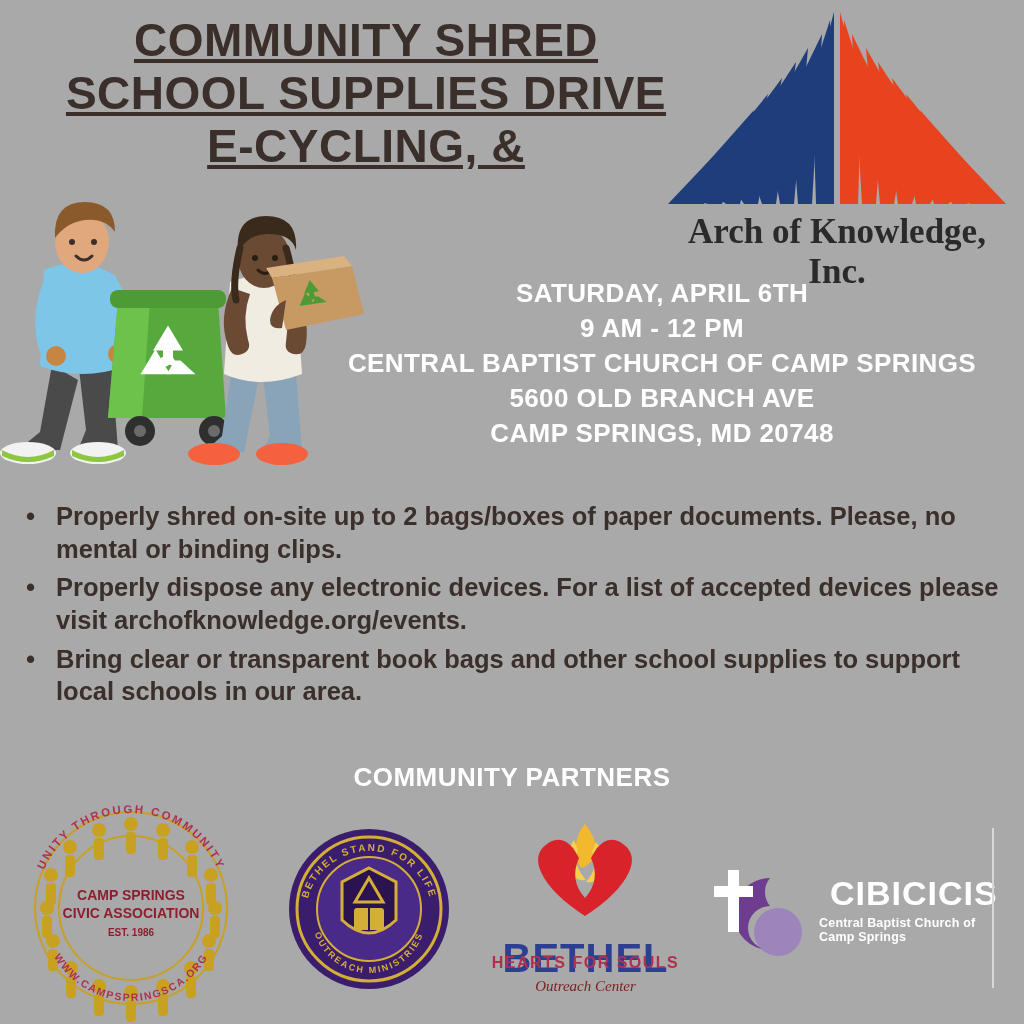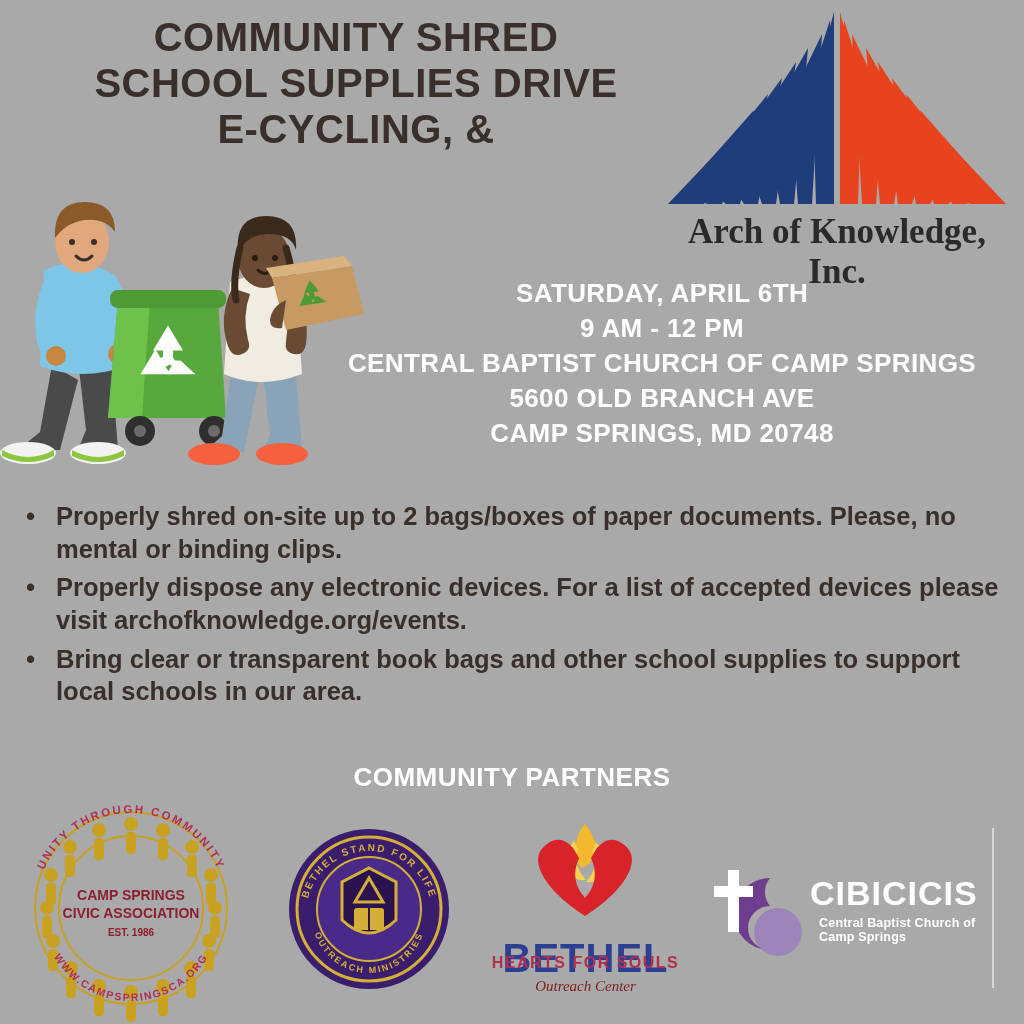"COMMUNITY SHRED" .title-block { font-size: 40px -> 46px; left: 6px -> 16px; text-decoration: none -> underline }
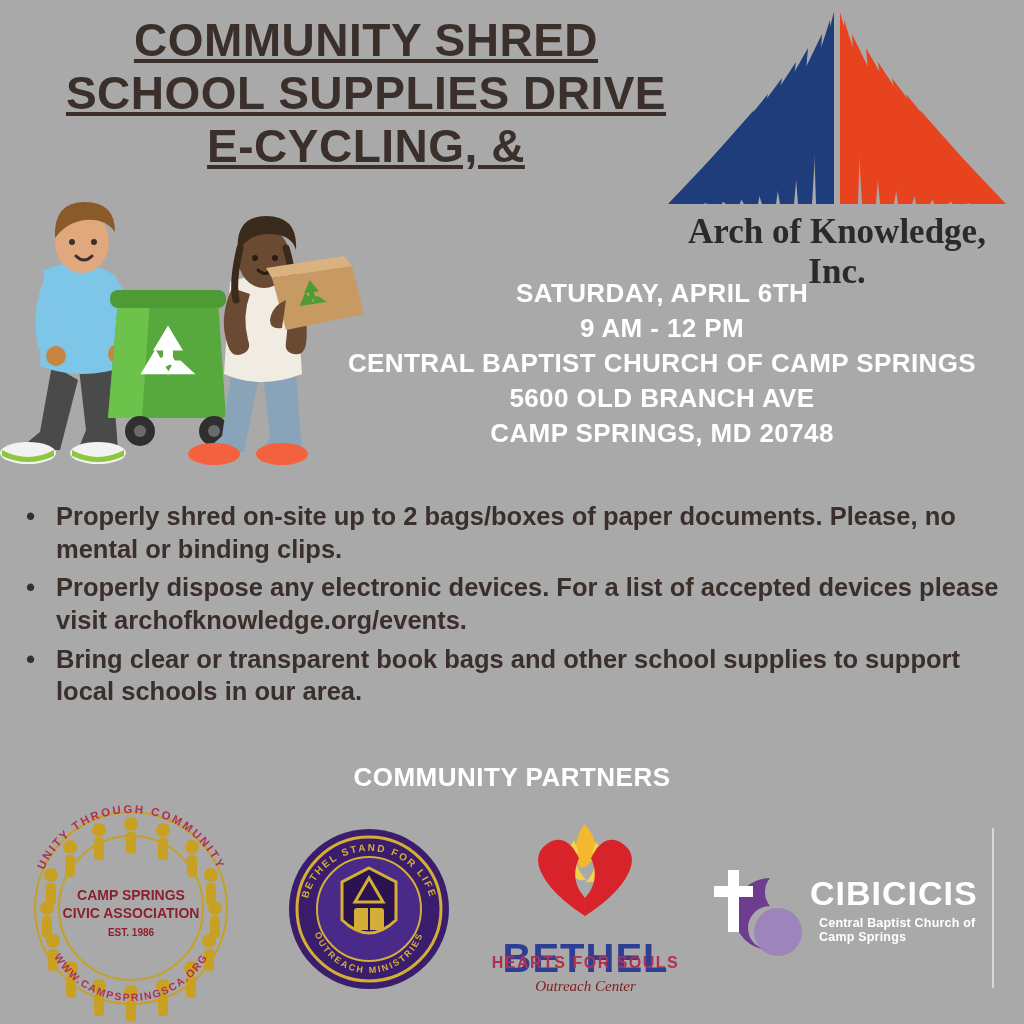"CIBICICIS" .cbccs-word { left: 104px -> 124px }
